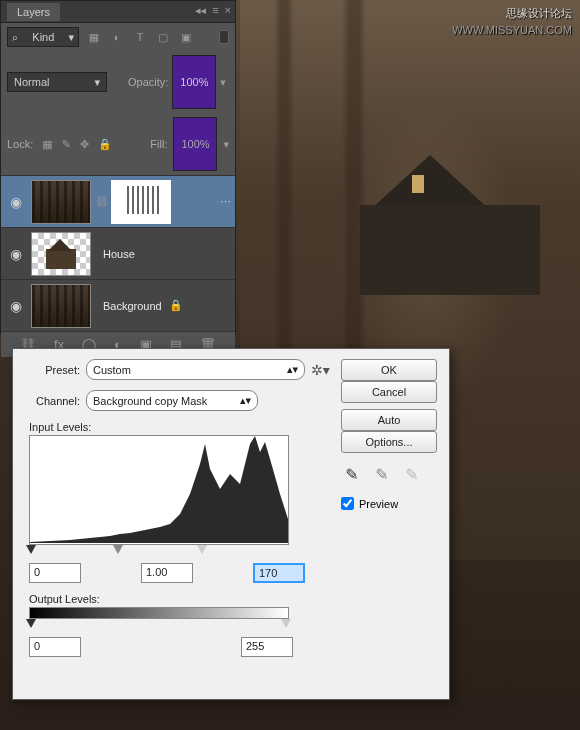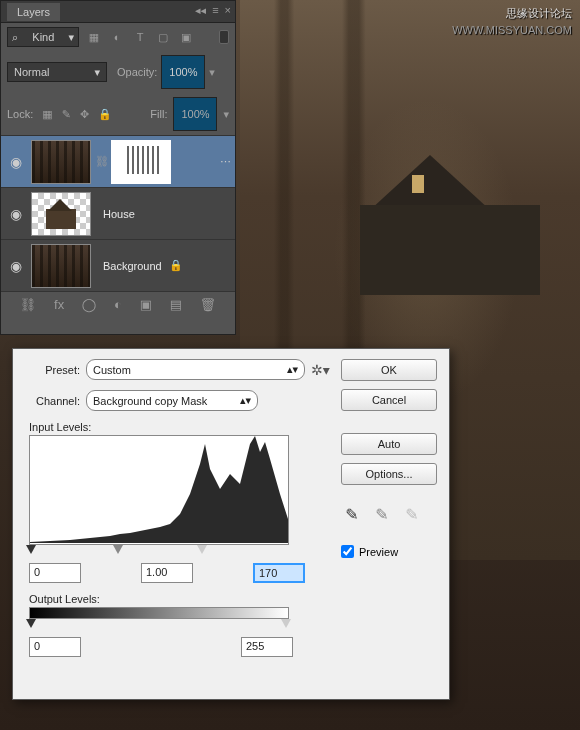"Opacity:" .lp-opacity-label { margin-left: 6px -> 17px }
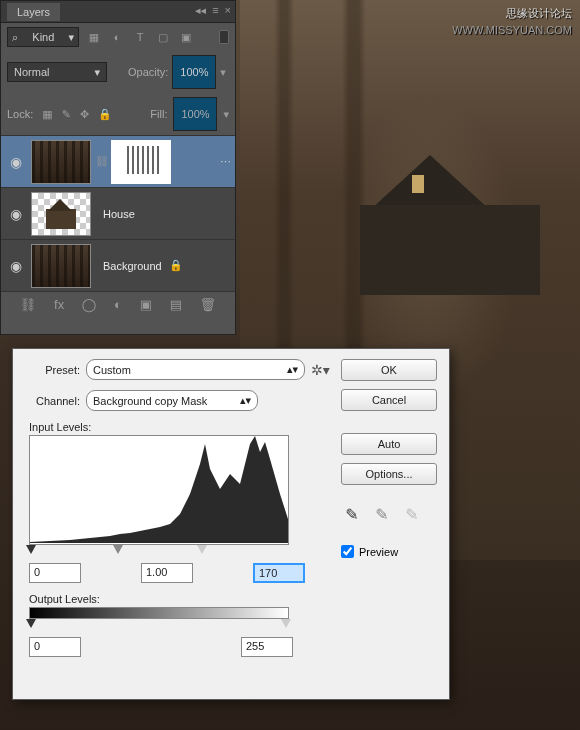"100%" .lp-val { background: #0c4a6e -> #4c1d95; padding: 10px 4px -> 20px 4px }
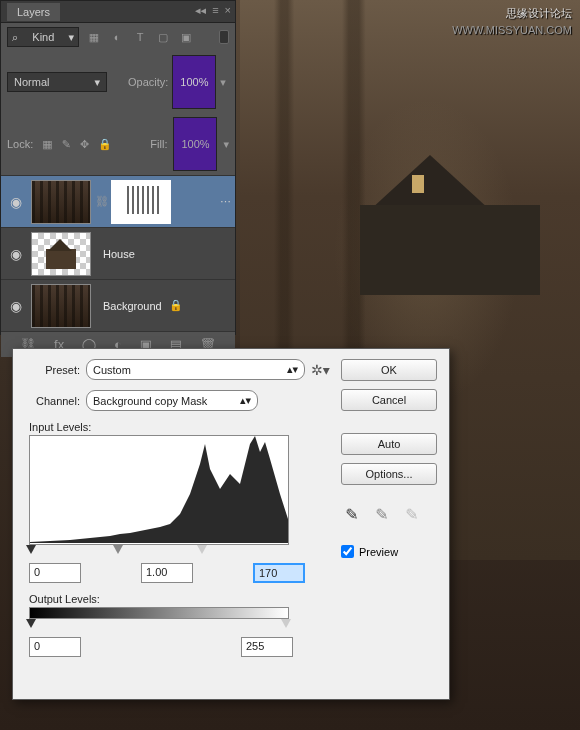"OK" .ld-right { gap: 8px -> none }
